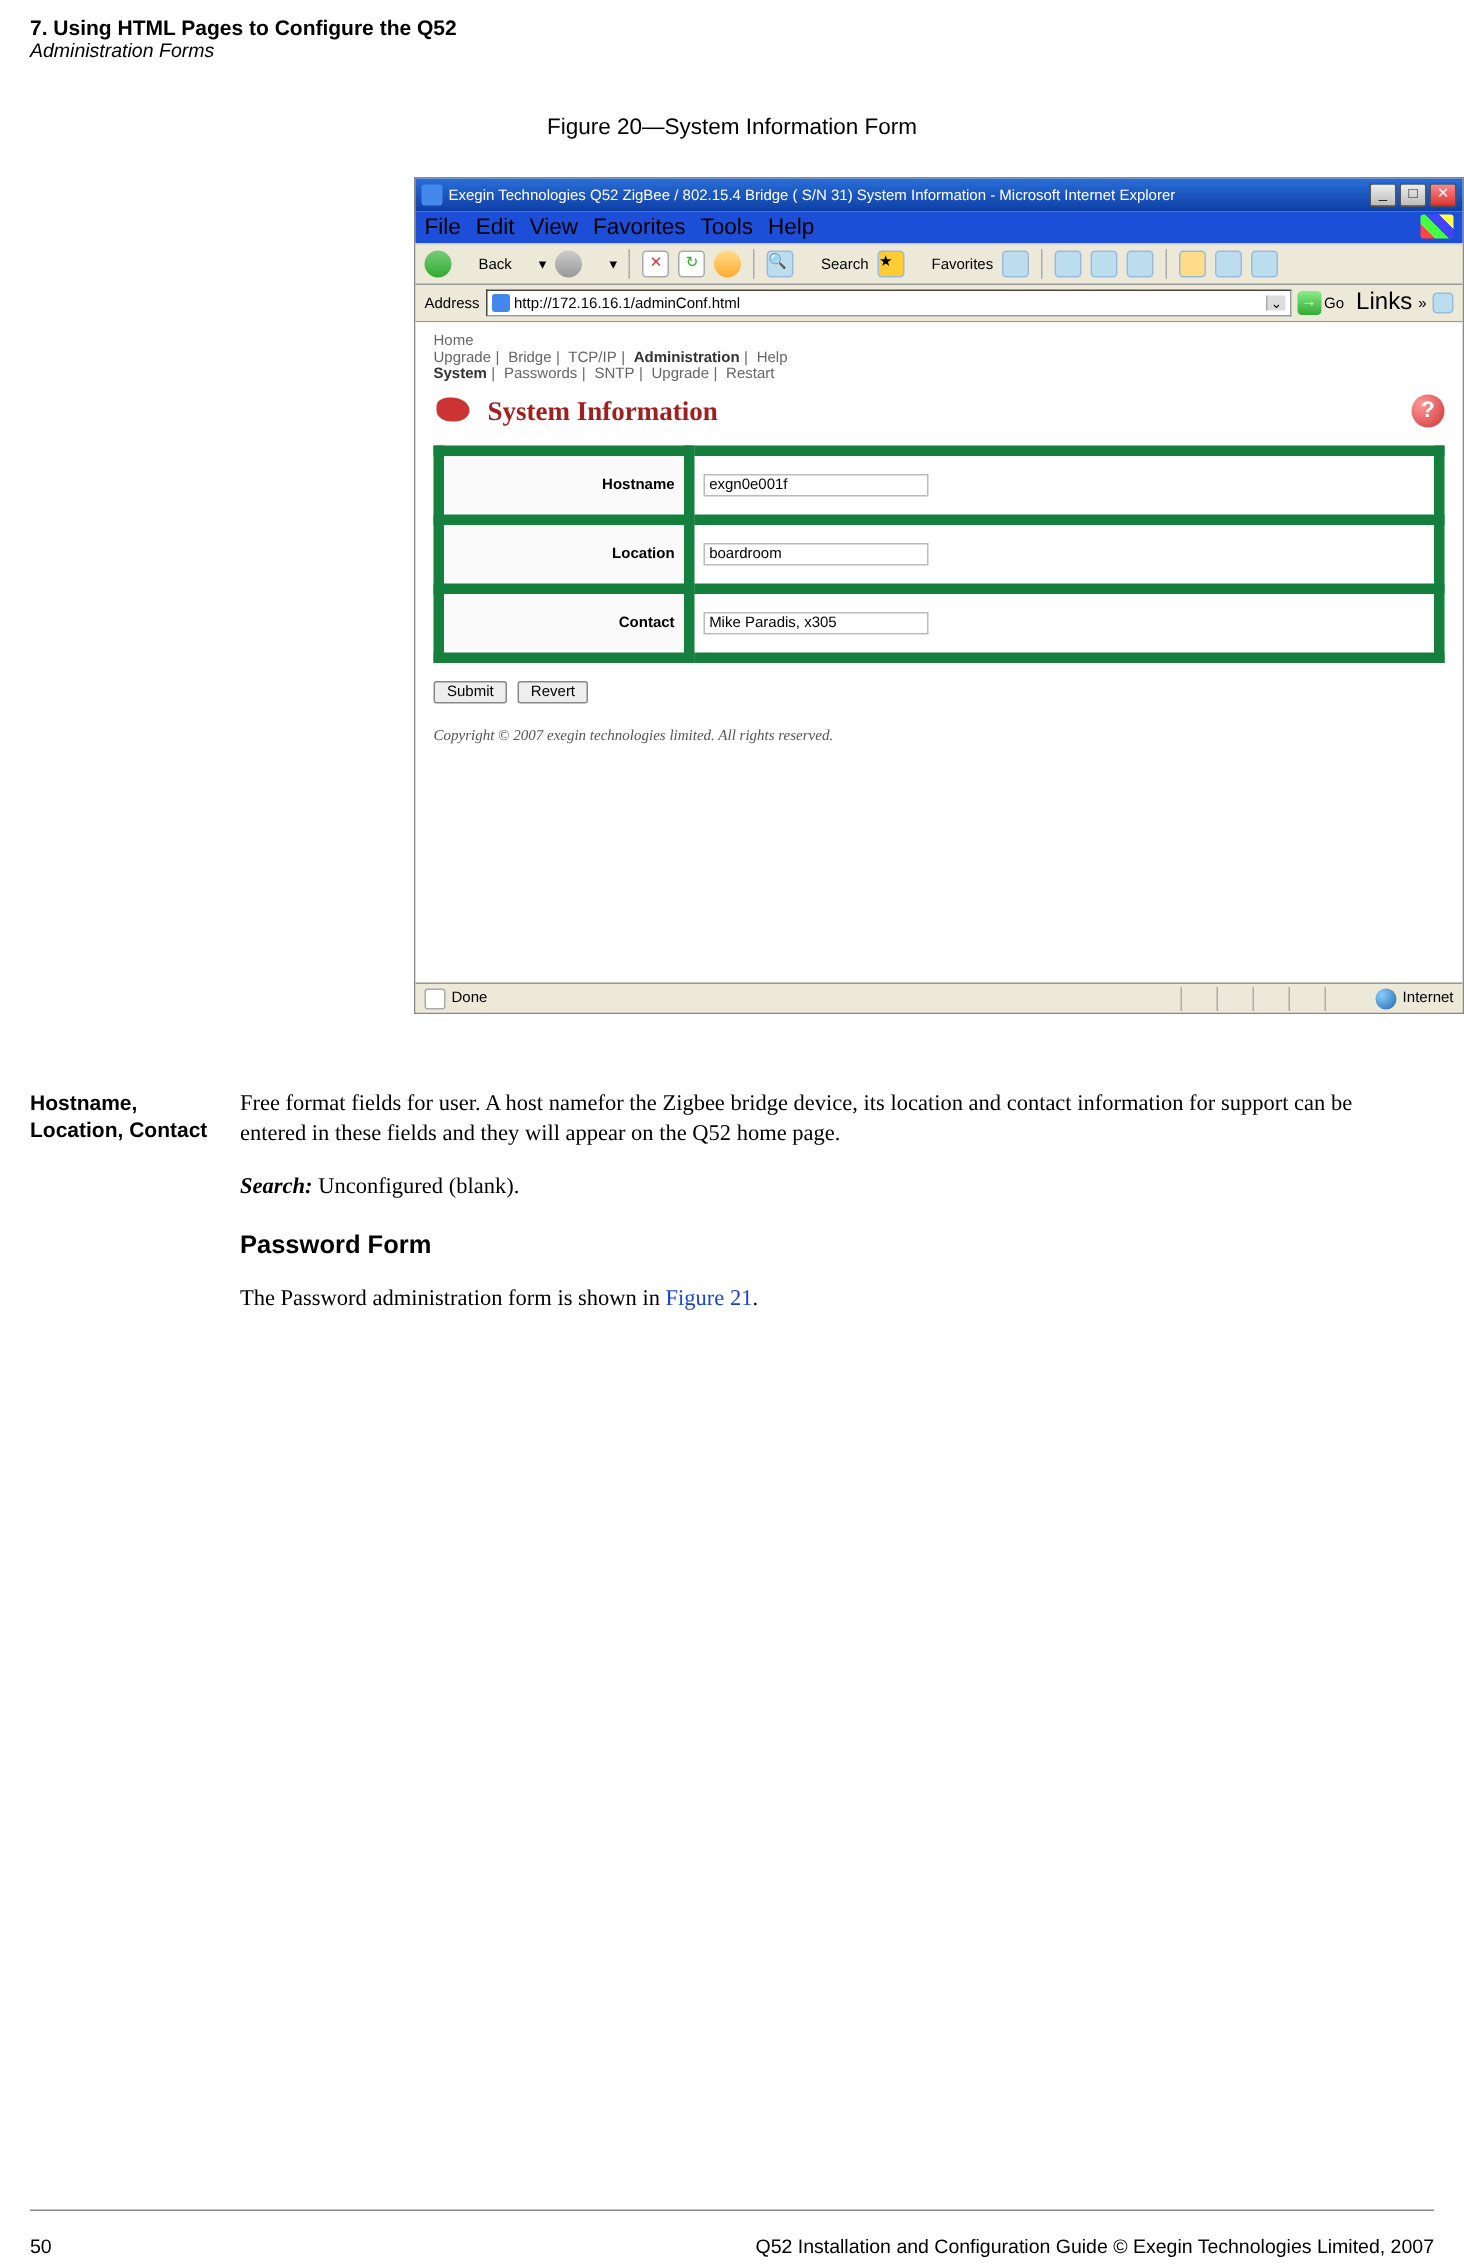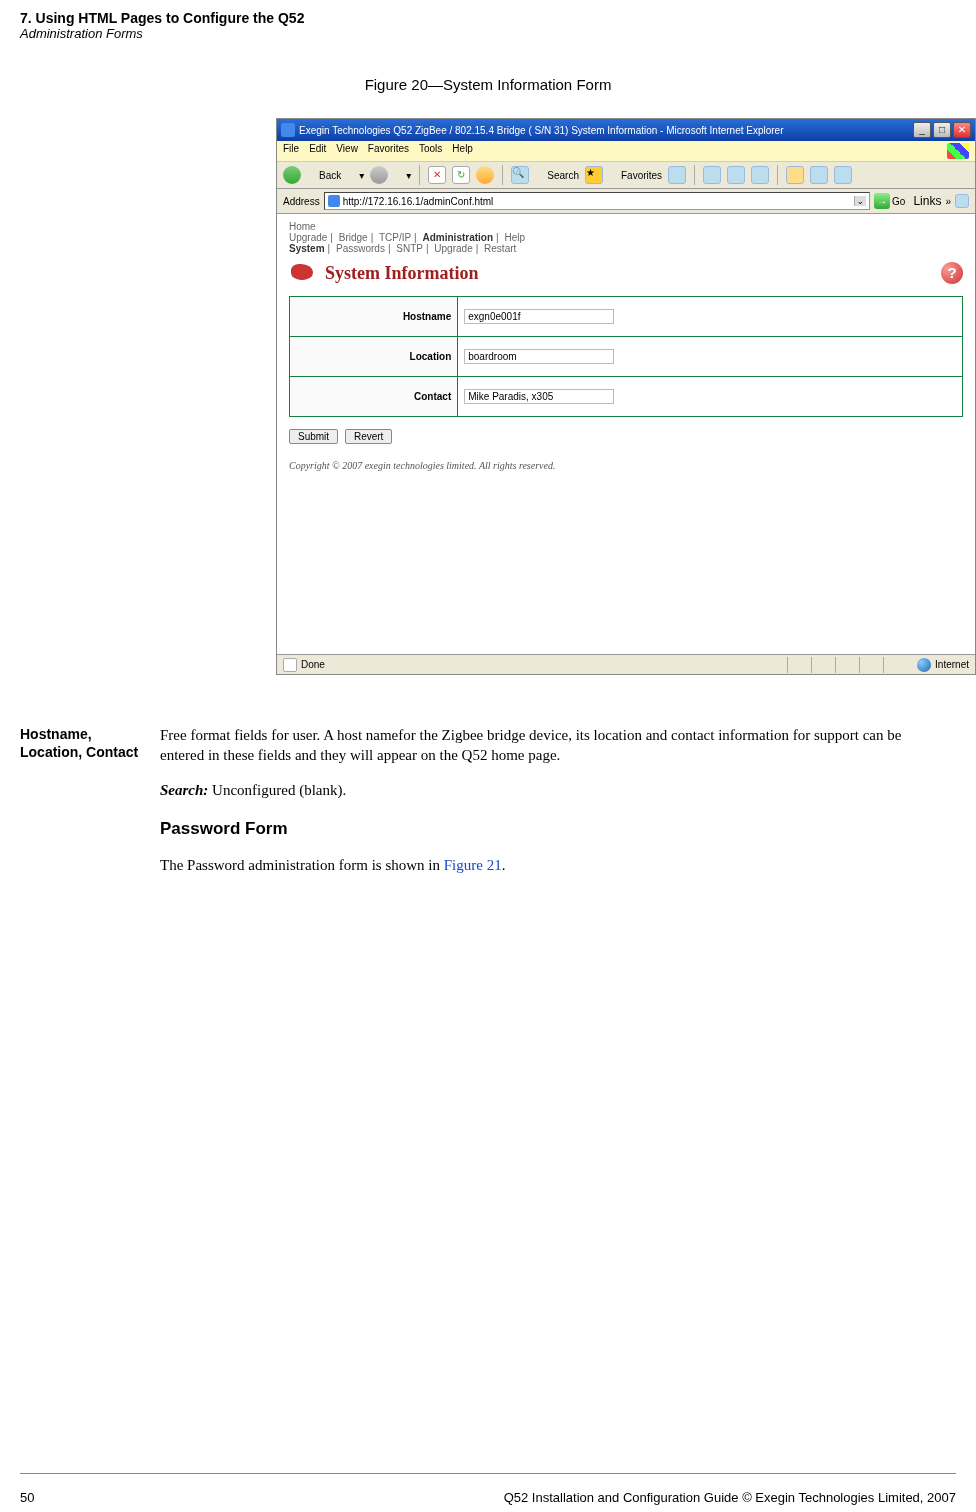"File" .menubar { background: #fef9c3 -> #1d4ed8; font-size: 10px -> 15px }
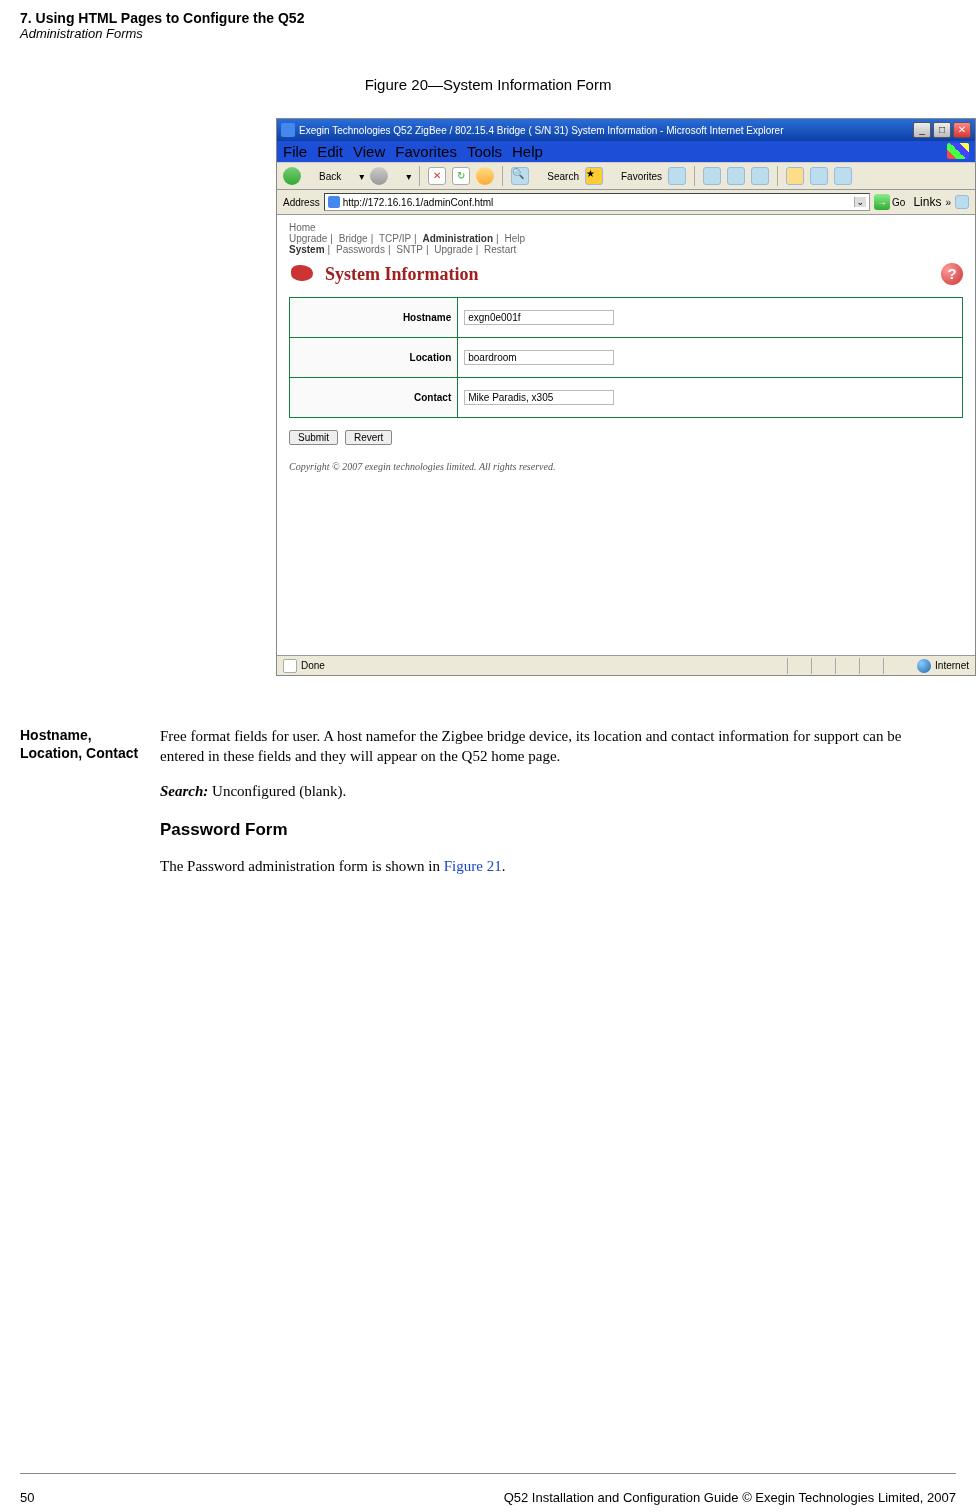"Links" .links-lbl { font-size: 12px -> 16px }
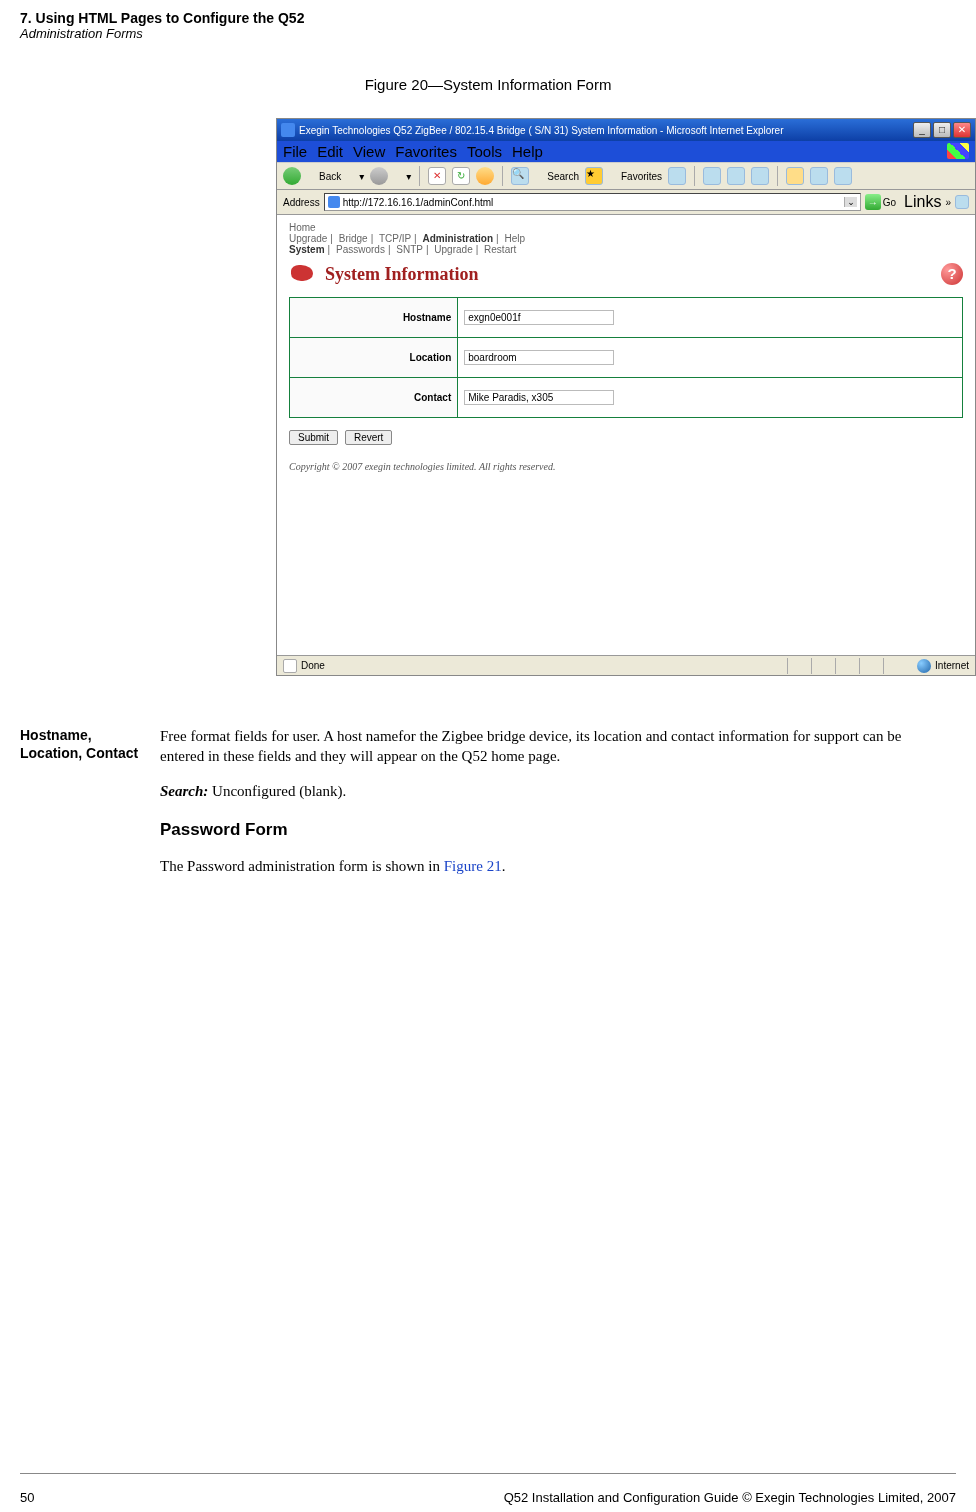"Hostname" .form-table td { border: 1px solid #15803d -> 7px solid #15803d }
